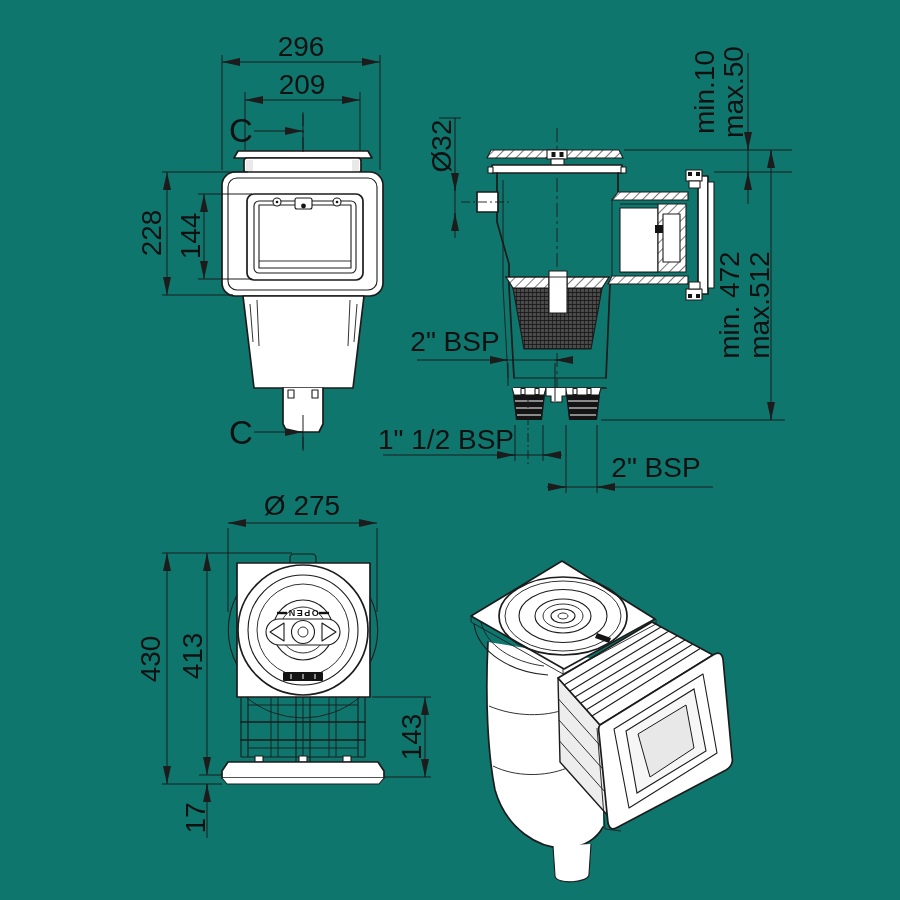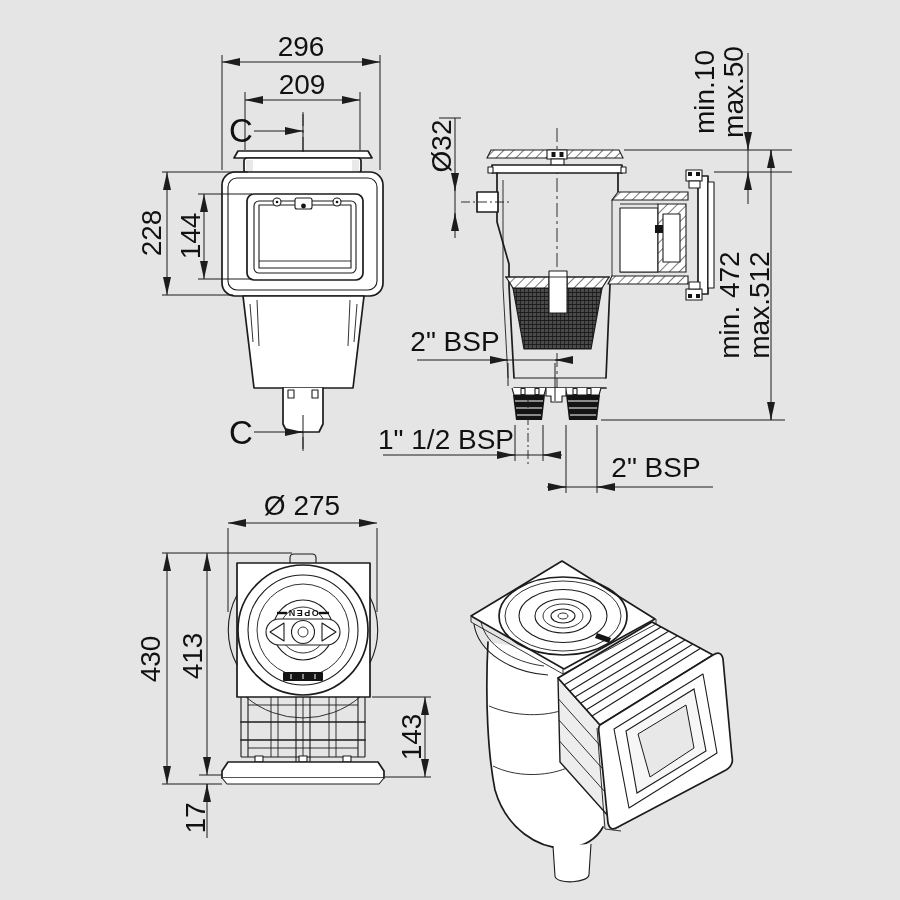"296" #stage { background: #e5e5e5 -> #0f766e }
